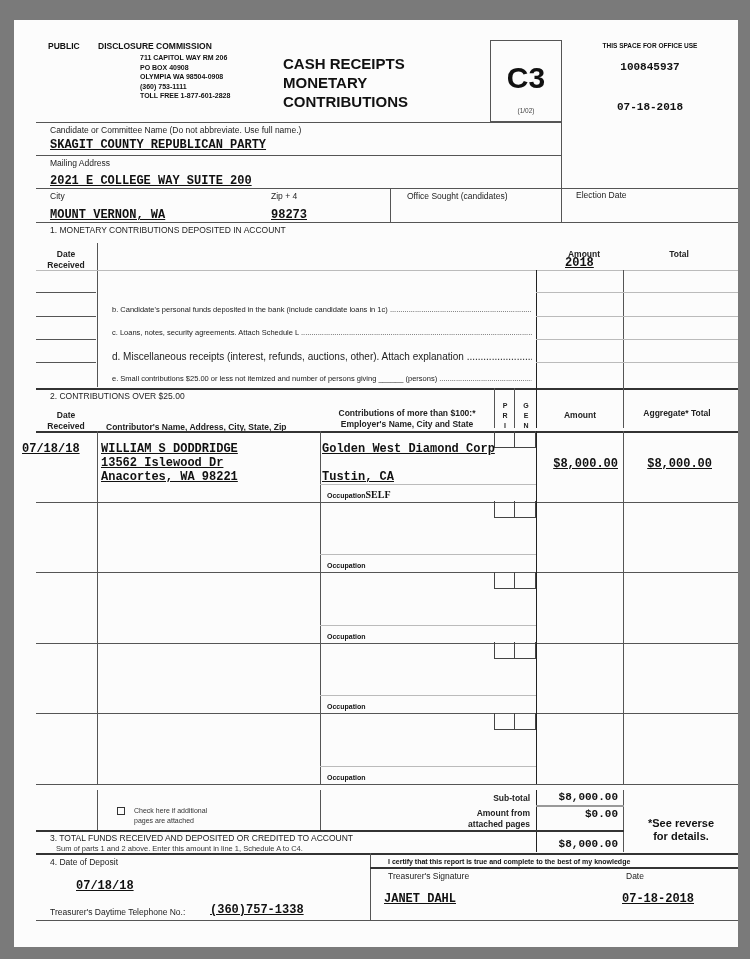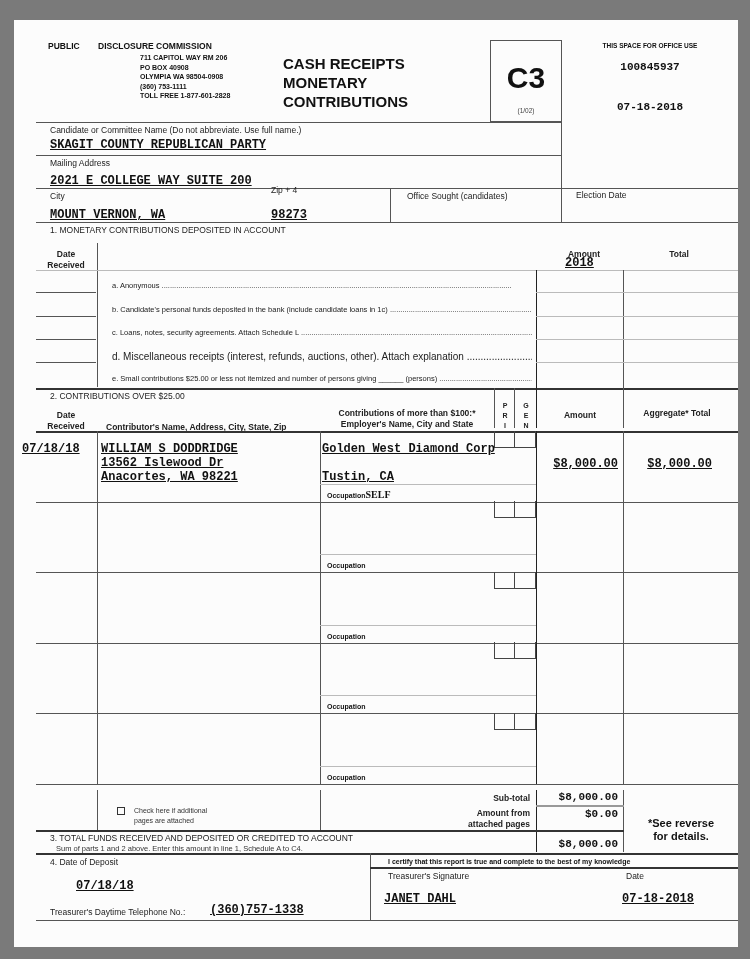"Zip + 4" div.abs { top: 165px -> 171px }
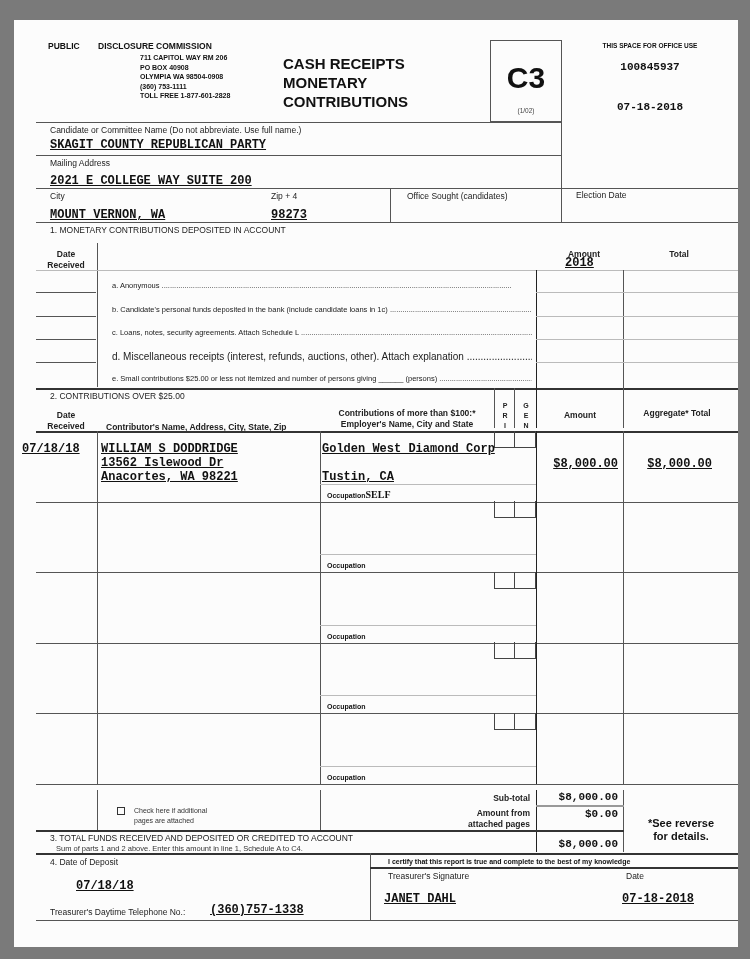"a. Anonymous" div.abs { html: <div> <div>a. Anonymous</div> <div></div> <div></div> </div> -> none }
